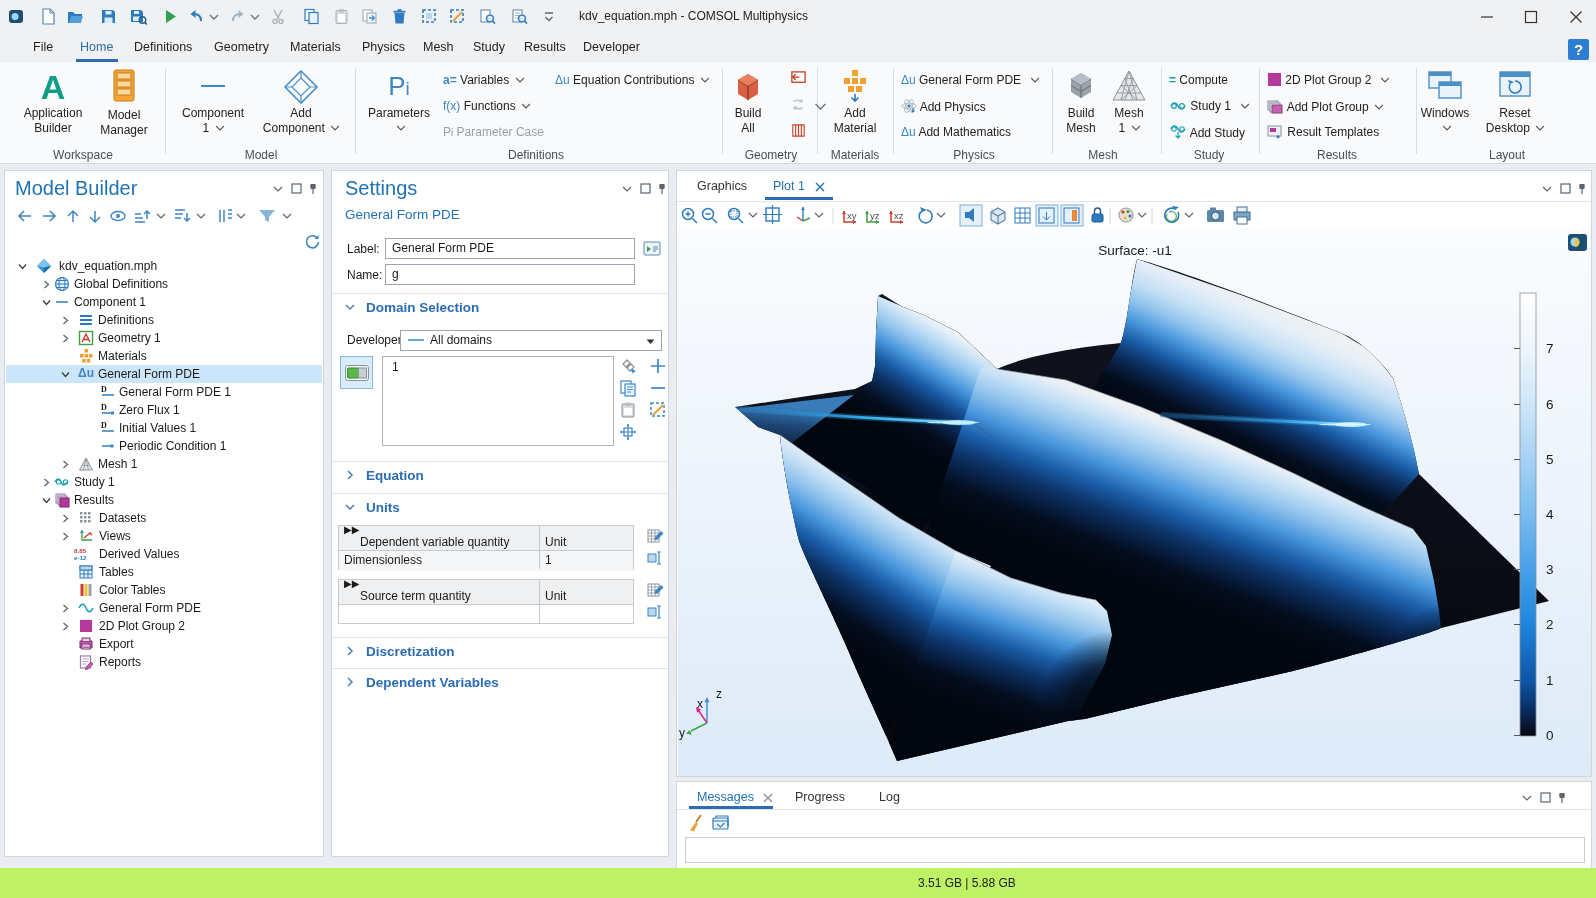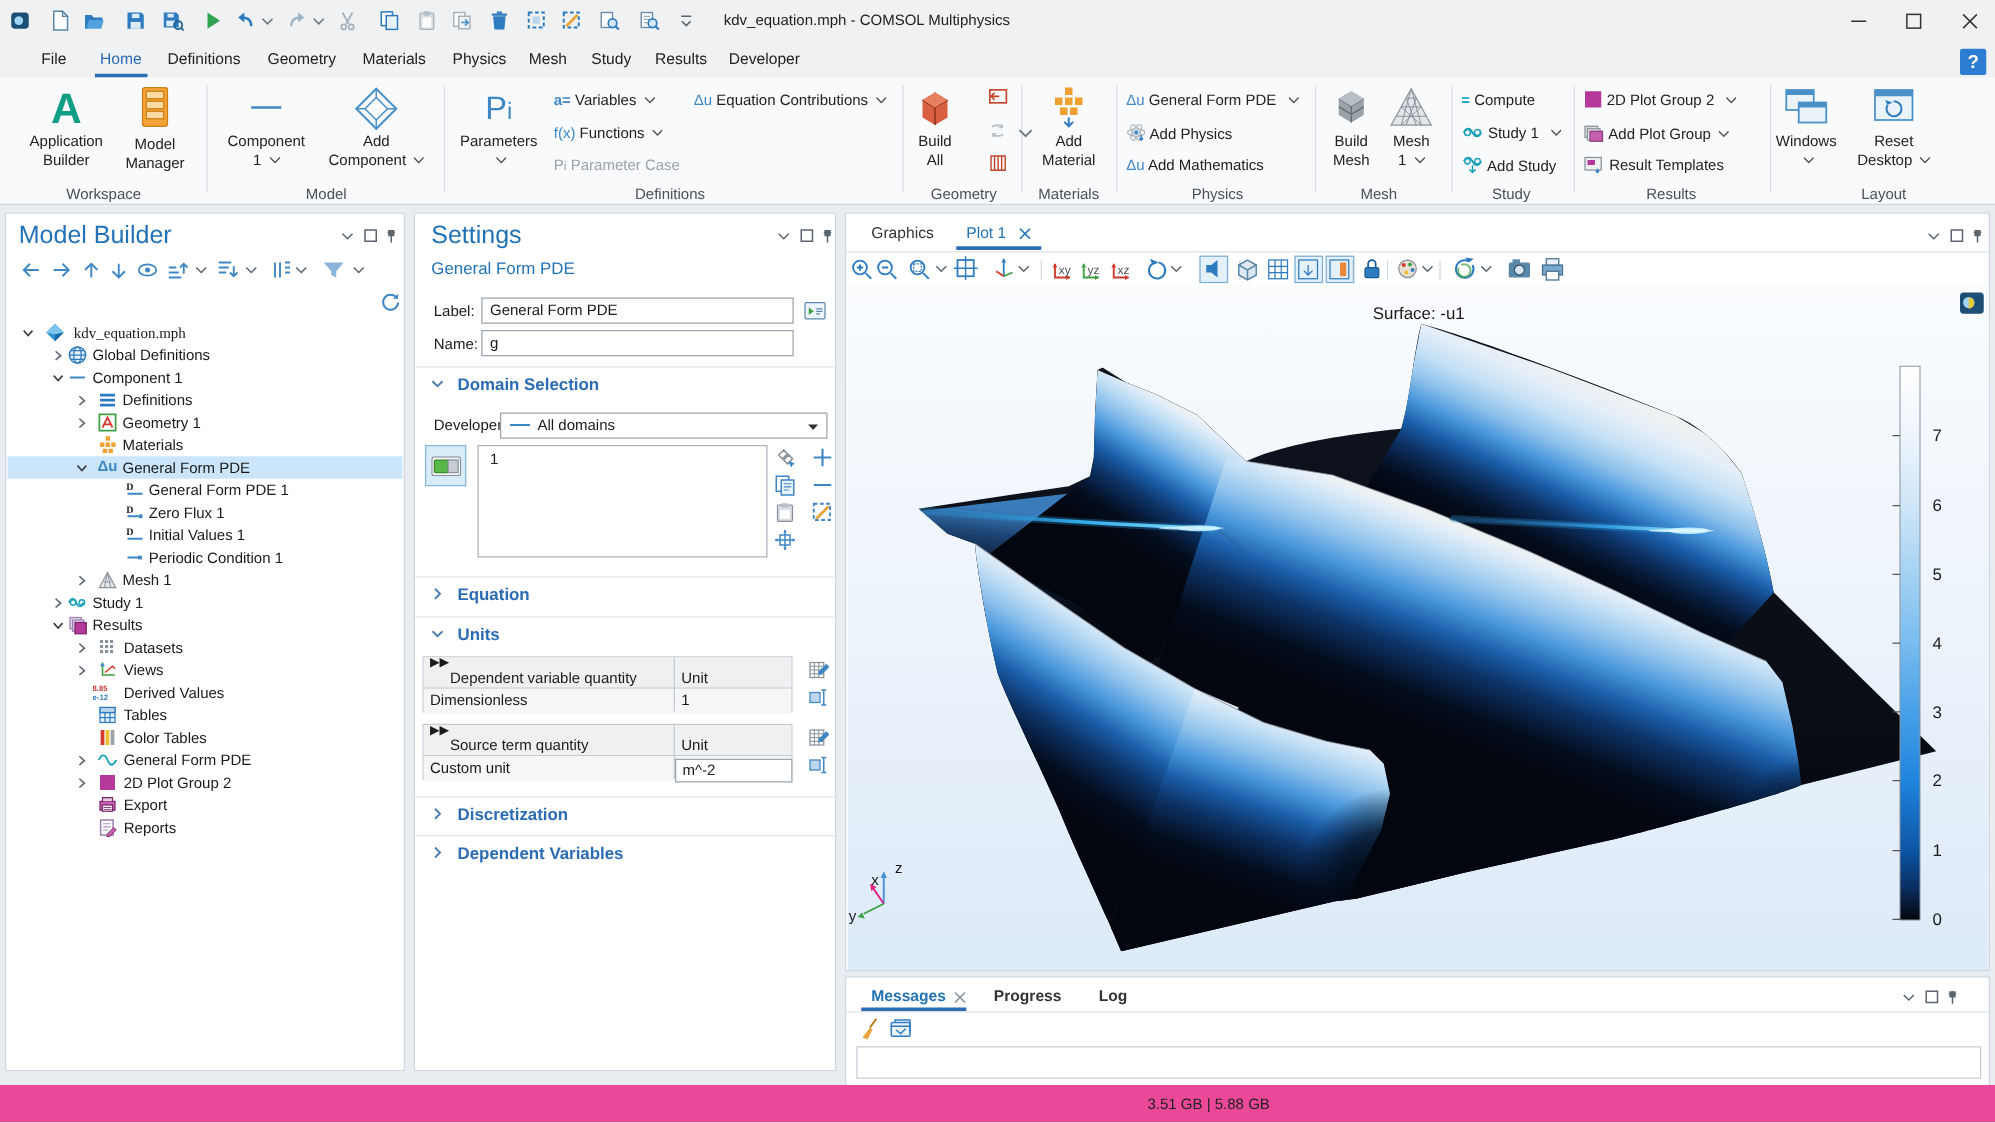"kdv_equation.mph" div.trow { font-family: Liberation Serif, serif -> none }
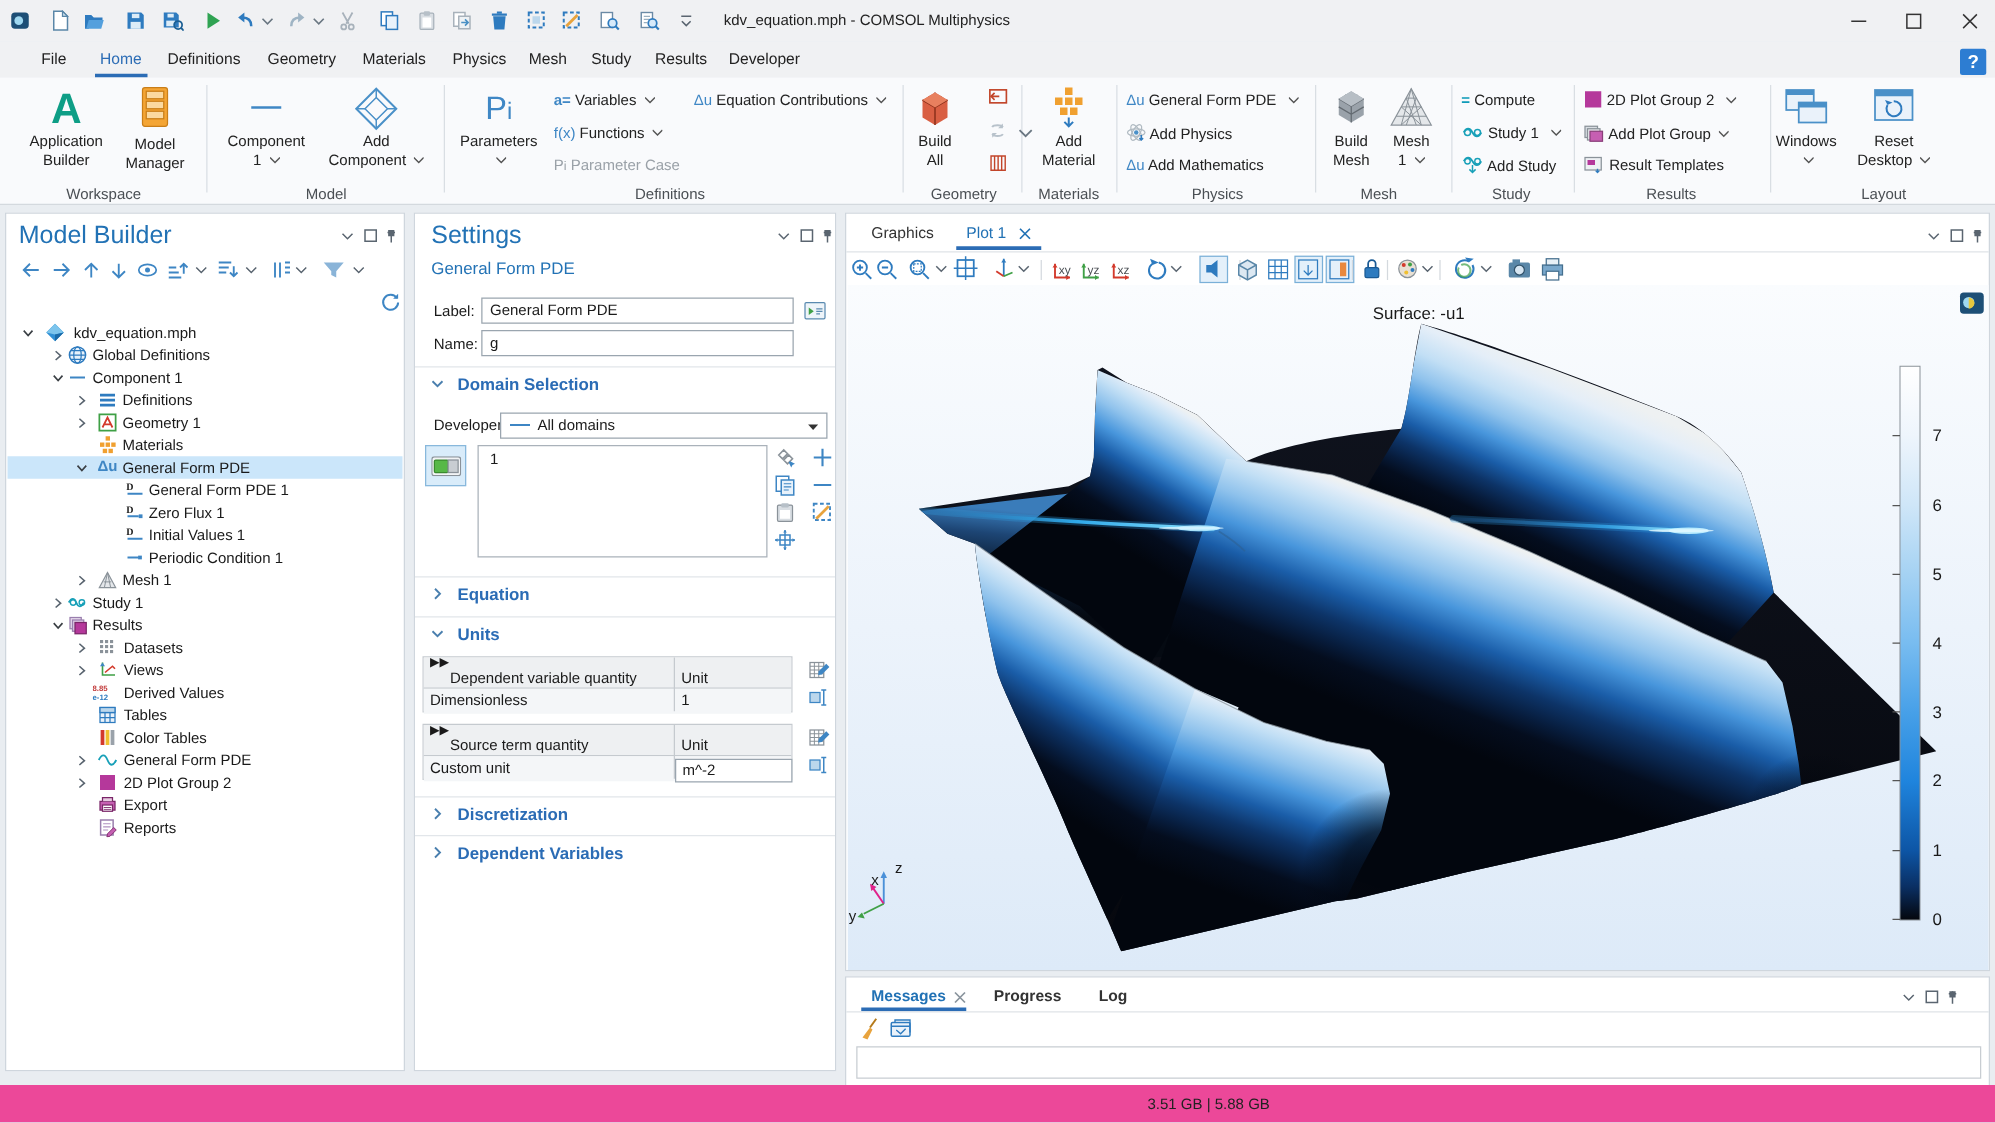"Custom unit" div.str1 { html: <div> <span>Custom unit</span> <span>m^-2</span> </div> -> none }
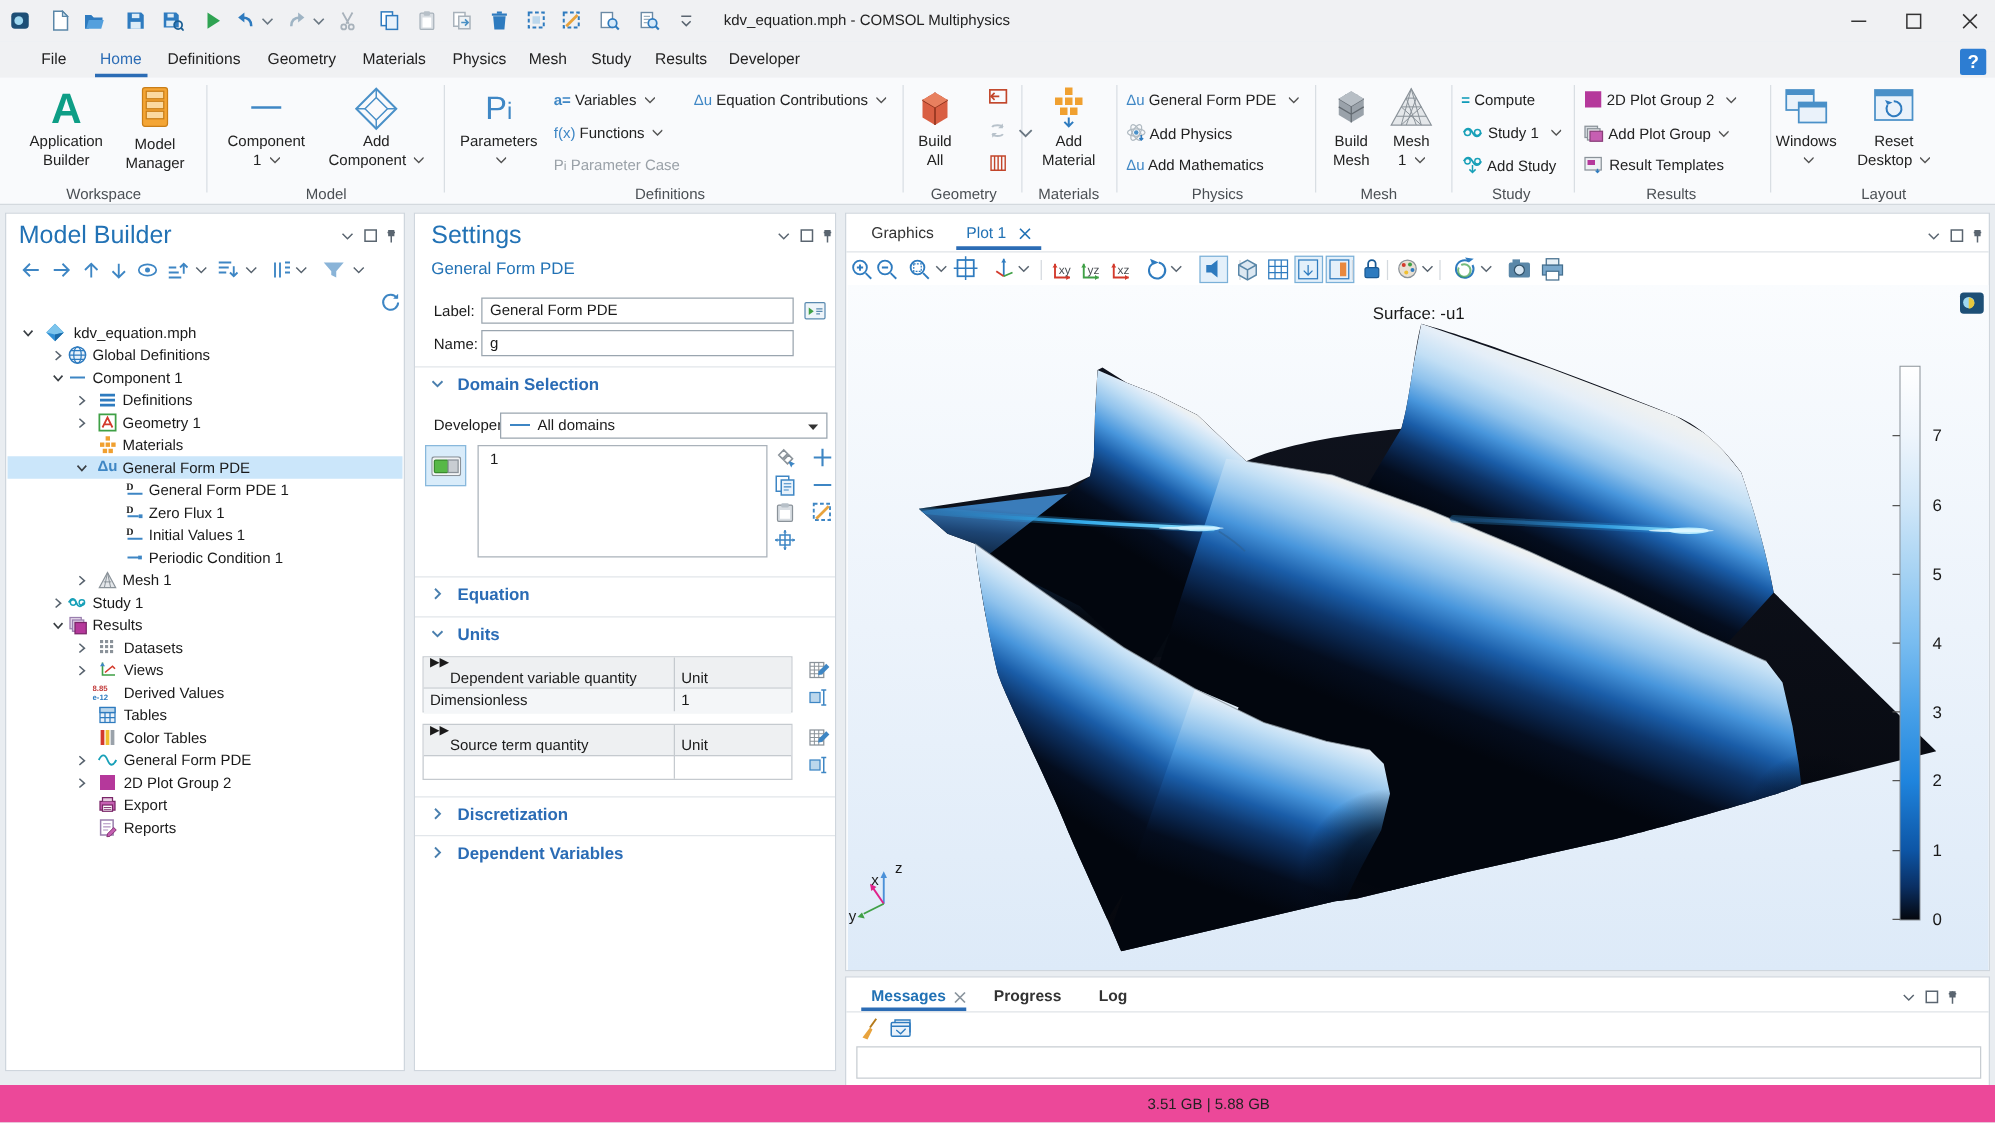"Messages" div.panel { font-weight: bold -> none }
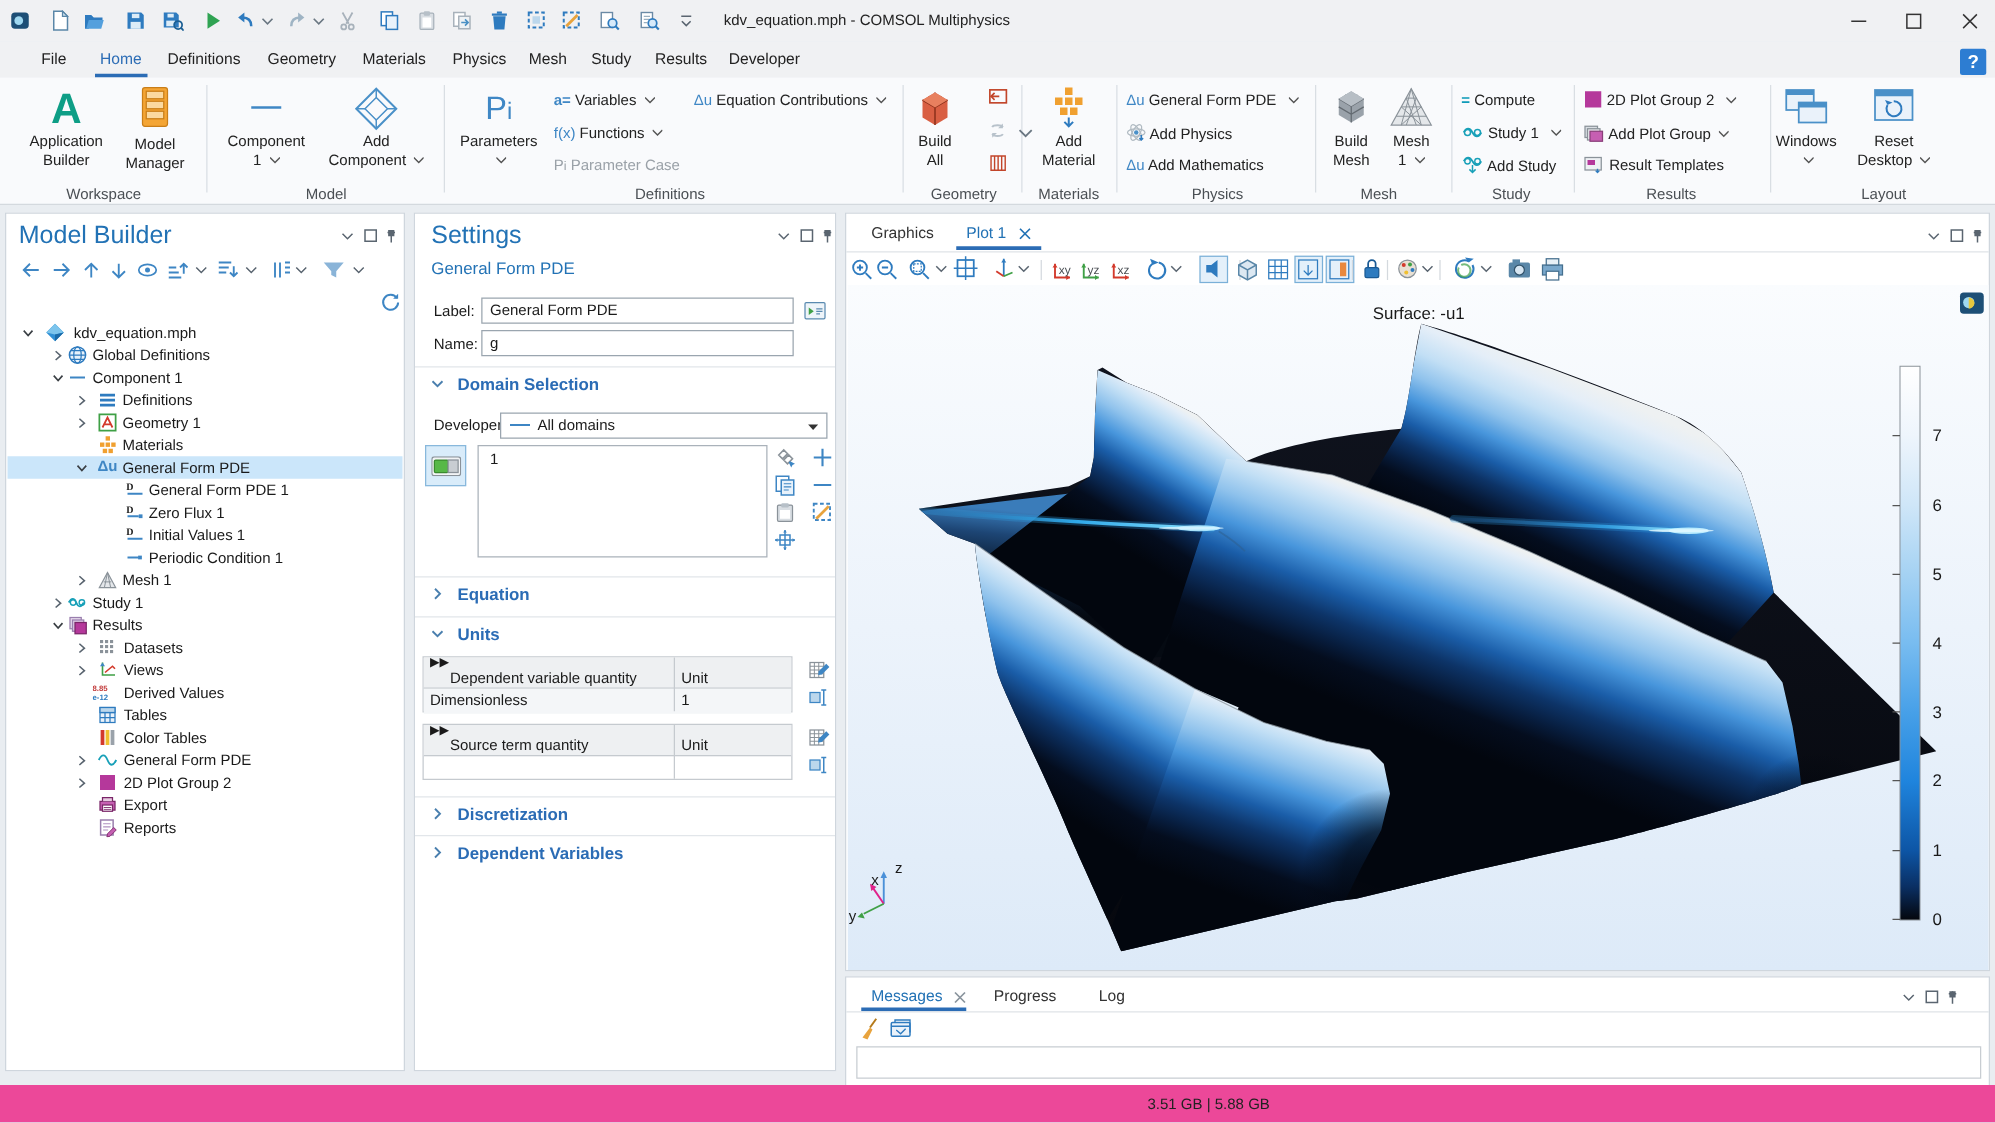"3.51 GB | 5.88 GB" #statusbar { background: #ec4899 -> #bef264 }
